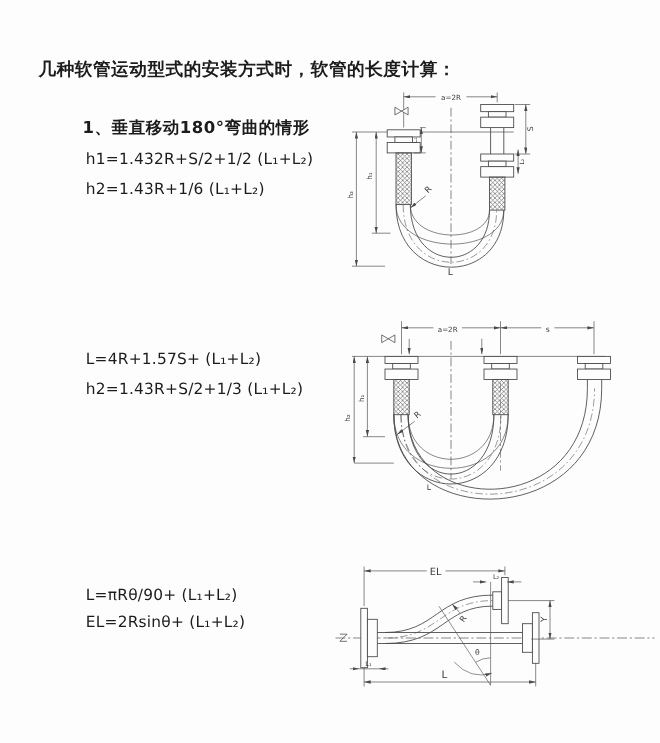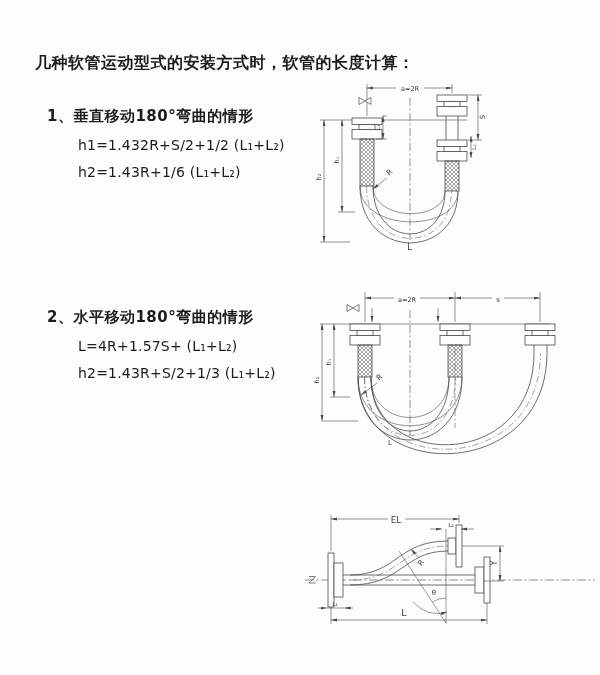"1、垂直移动180°弯曲的情形" .section-heading { margin-left: none -> 28px }
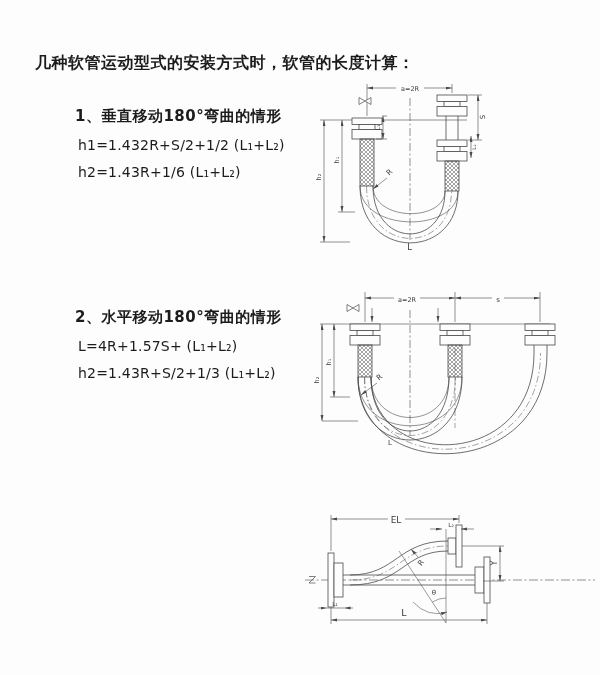"2、水平移动180°弯曲的情形" div.section-heading { html: <div>2、水平移动180°弯曲的情形</div> -> none }
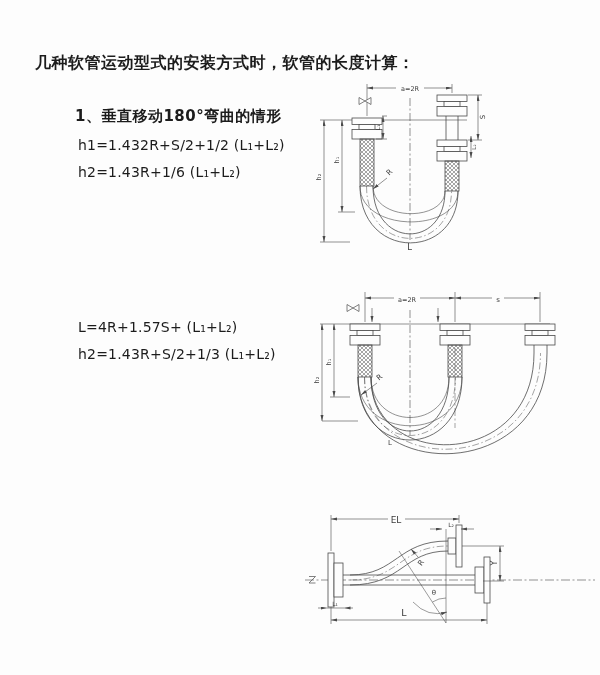"L=πRθ/90+ (L₁+L₂)" div.formula { html: none -> <div>L=πRθ/90+ (L₁+L₂)</div> }
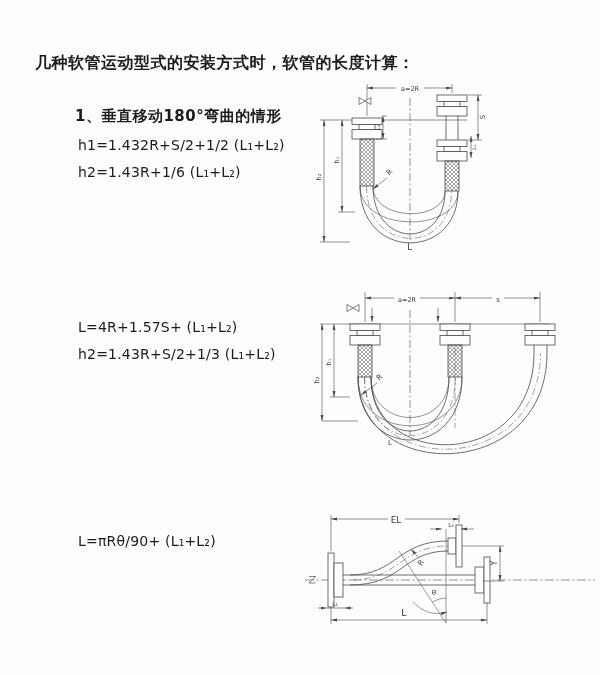"EL=2Rsinθ+ (L₁+L₂)" div.formula { html: none -> <div>EL=2Rsinθ+ (L₁+L₂)</div> }
